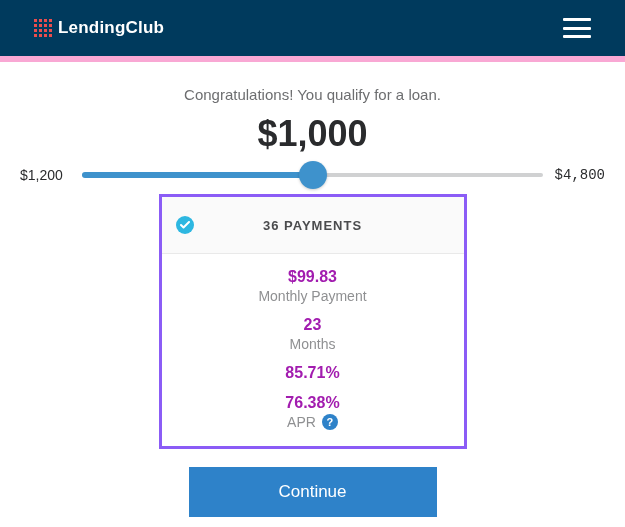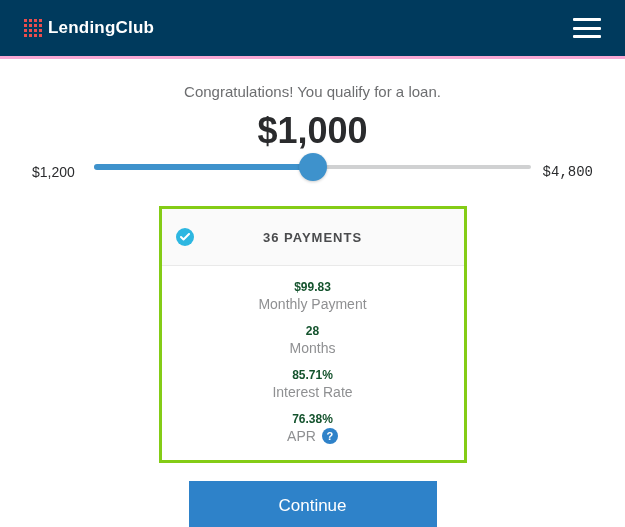"LendingClub" .header { border-bottom: 3px solid #f9a8d4 -> 6px solid #f9a8d4; padding: 0 24px -> 0 34px }
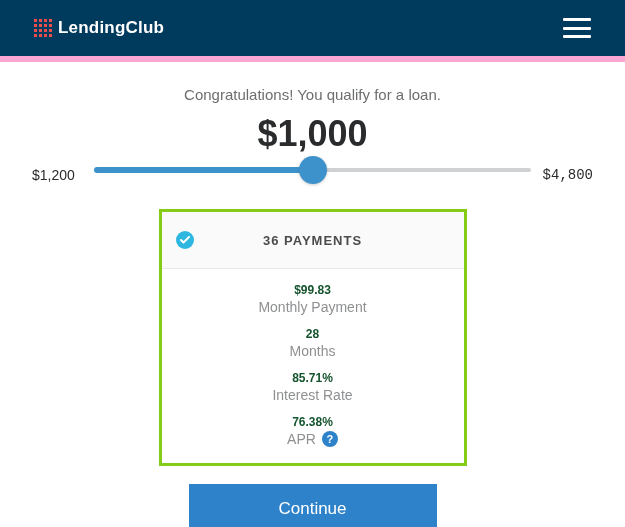"$1,200" .slider-row { align-items: flex-start -> center; margin-bottom: 26px -> 11px; padding: 0 32px -> 0 20px }
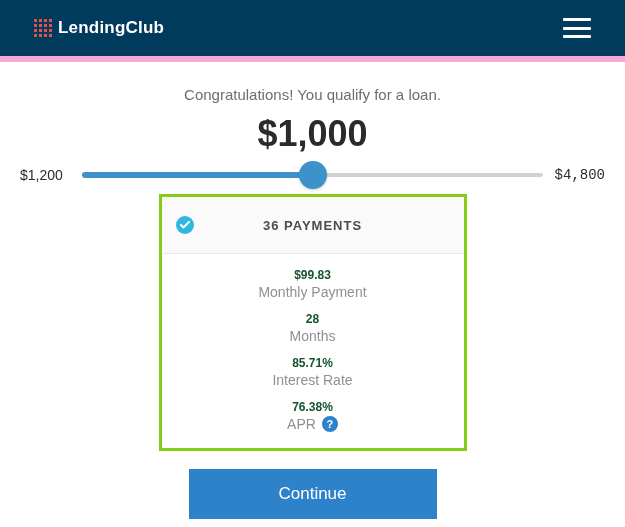"36 PAYMENTS" .offer-card { border: 3px solid #84cc16 -> 3px solid #8b5cf6 }
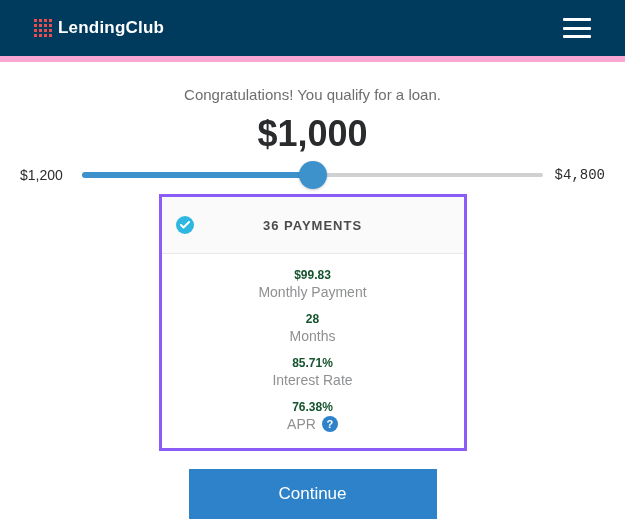"$99.83" .metric .value { color: #14532d -> #a21caf; font-size: 12px -> 16px }
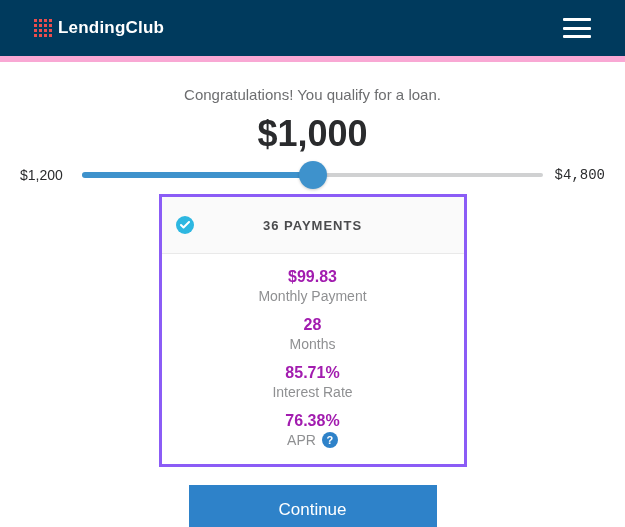"28" div.value { text: 28 -> 23 }
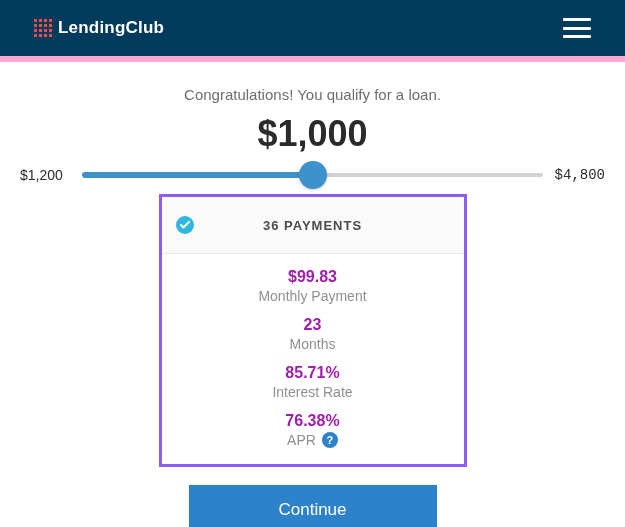"Interest Rate" div.label { html: <div>Interest Rate</div> -> none }
